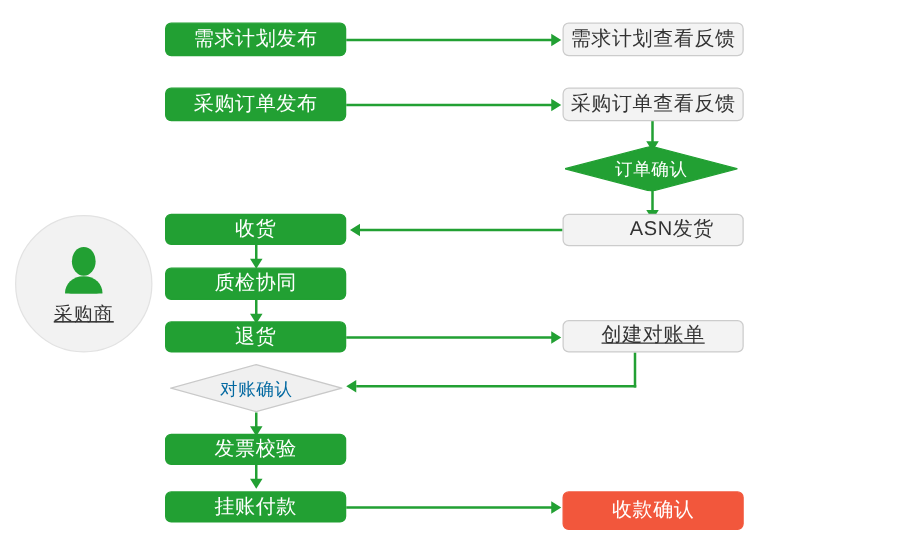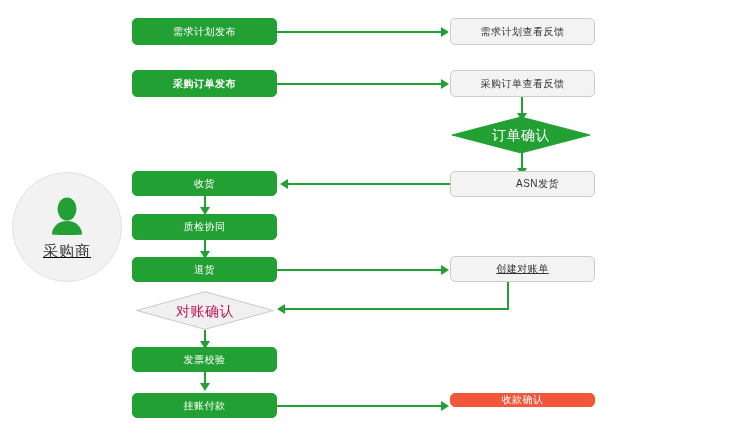"需求计划发布" .node { font-size: 10px -> 16px }
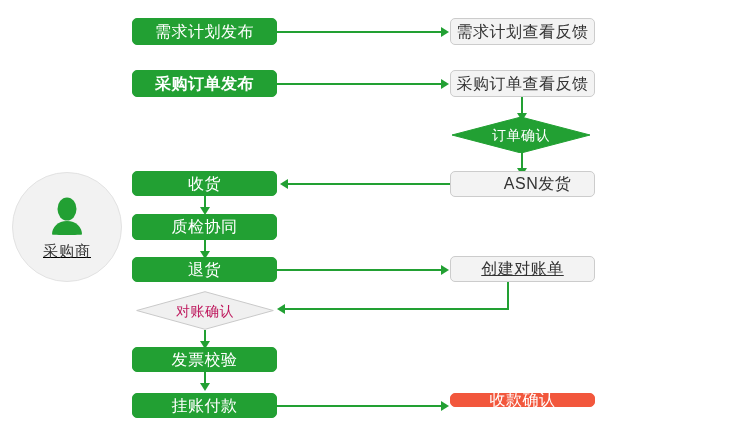"采购订单发布" div.node { font-weight: bold -> none }
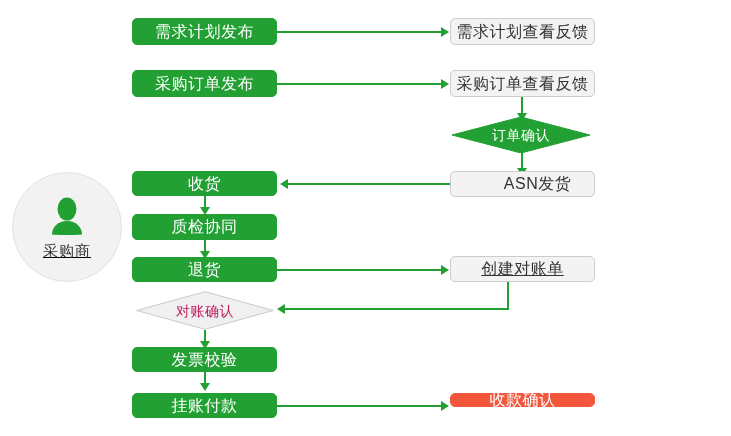"对账确认" .diamond.grey .dlabel { color: #be185d -> #0369a1 }
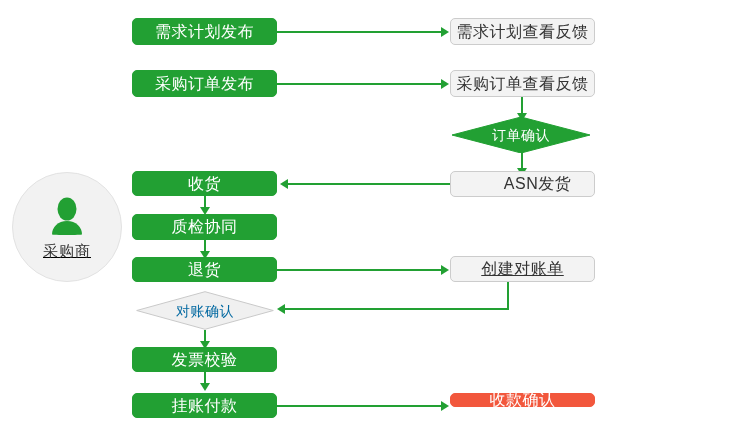"收款确认" div.node { height: 14px -> 31px }
